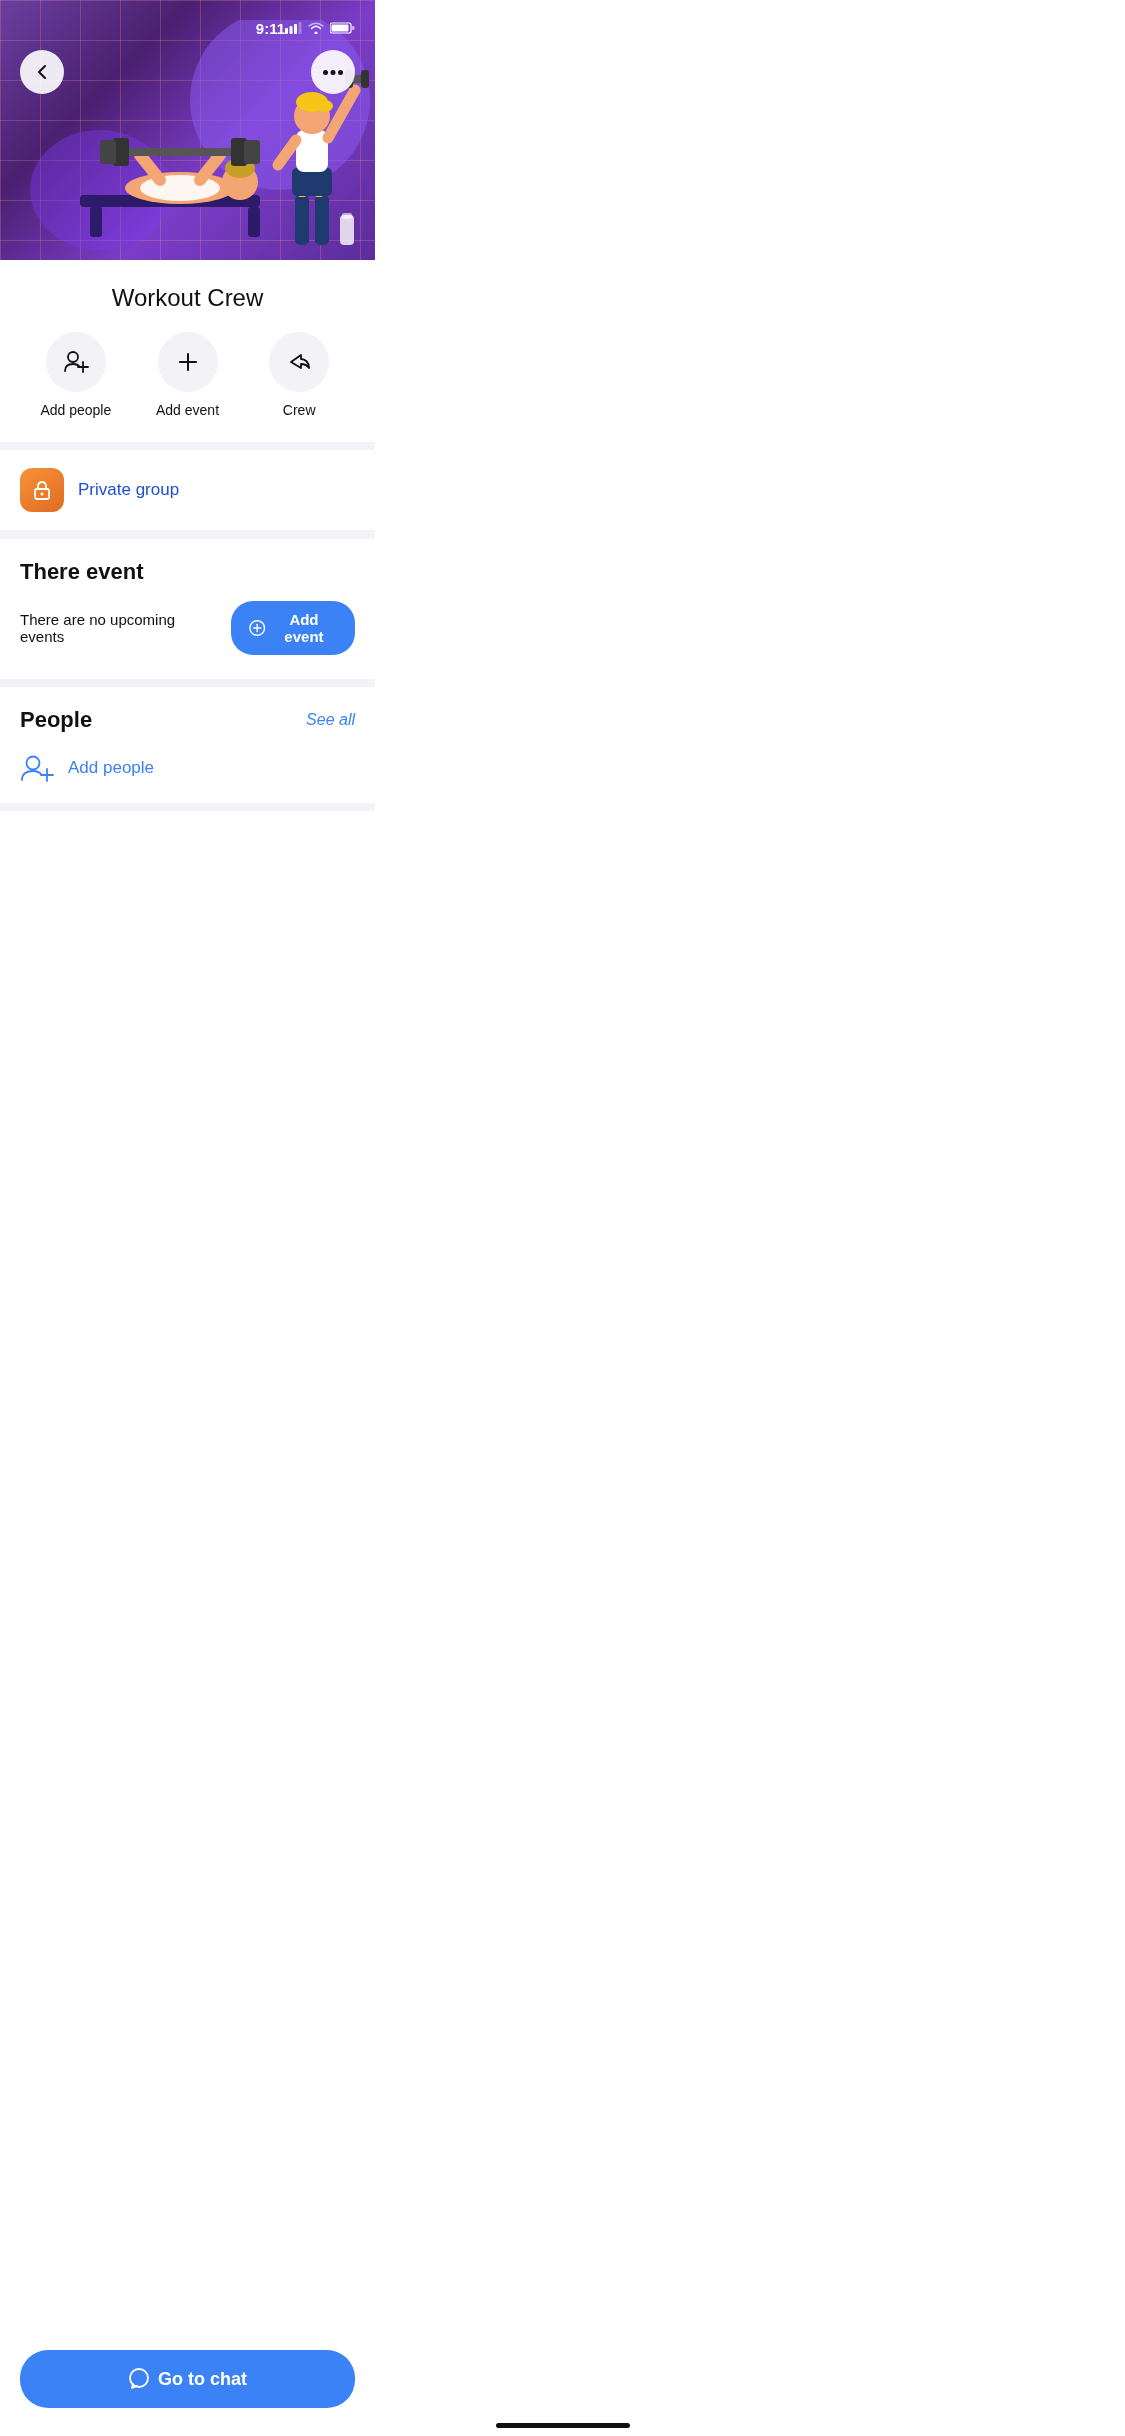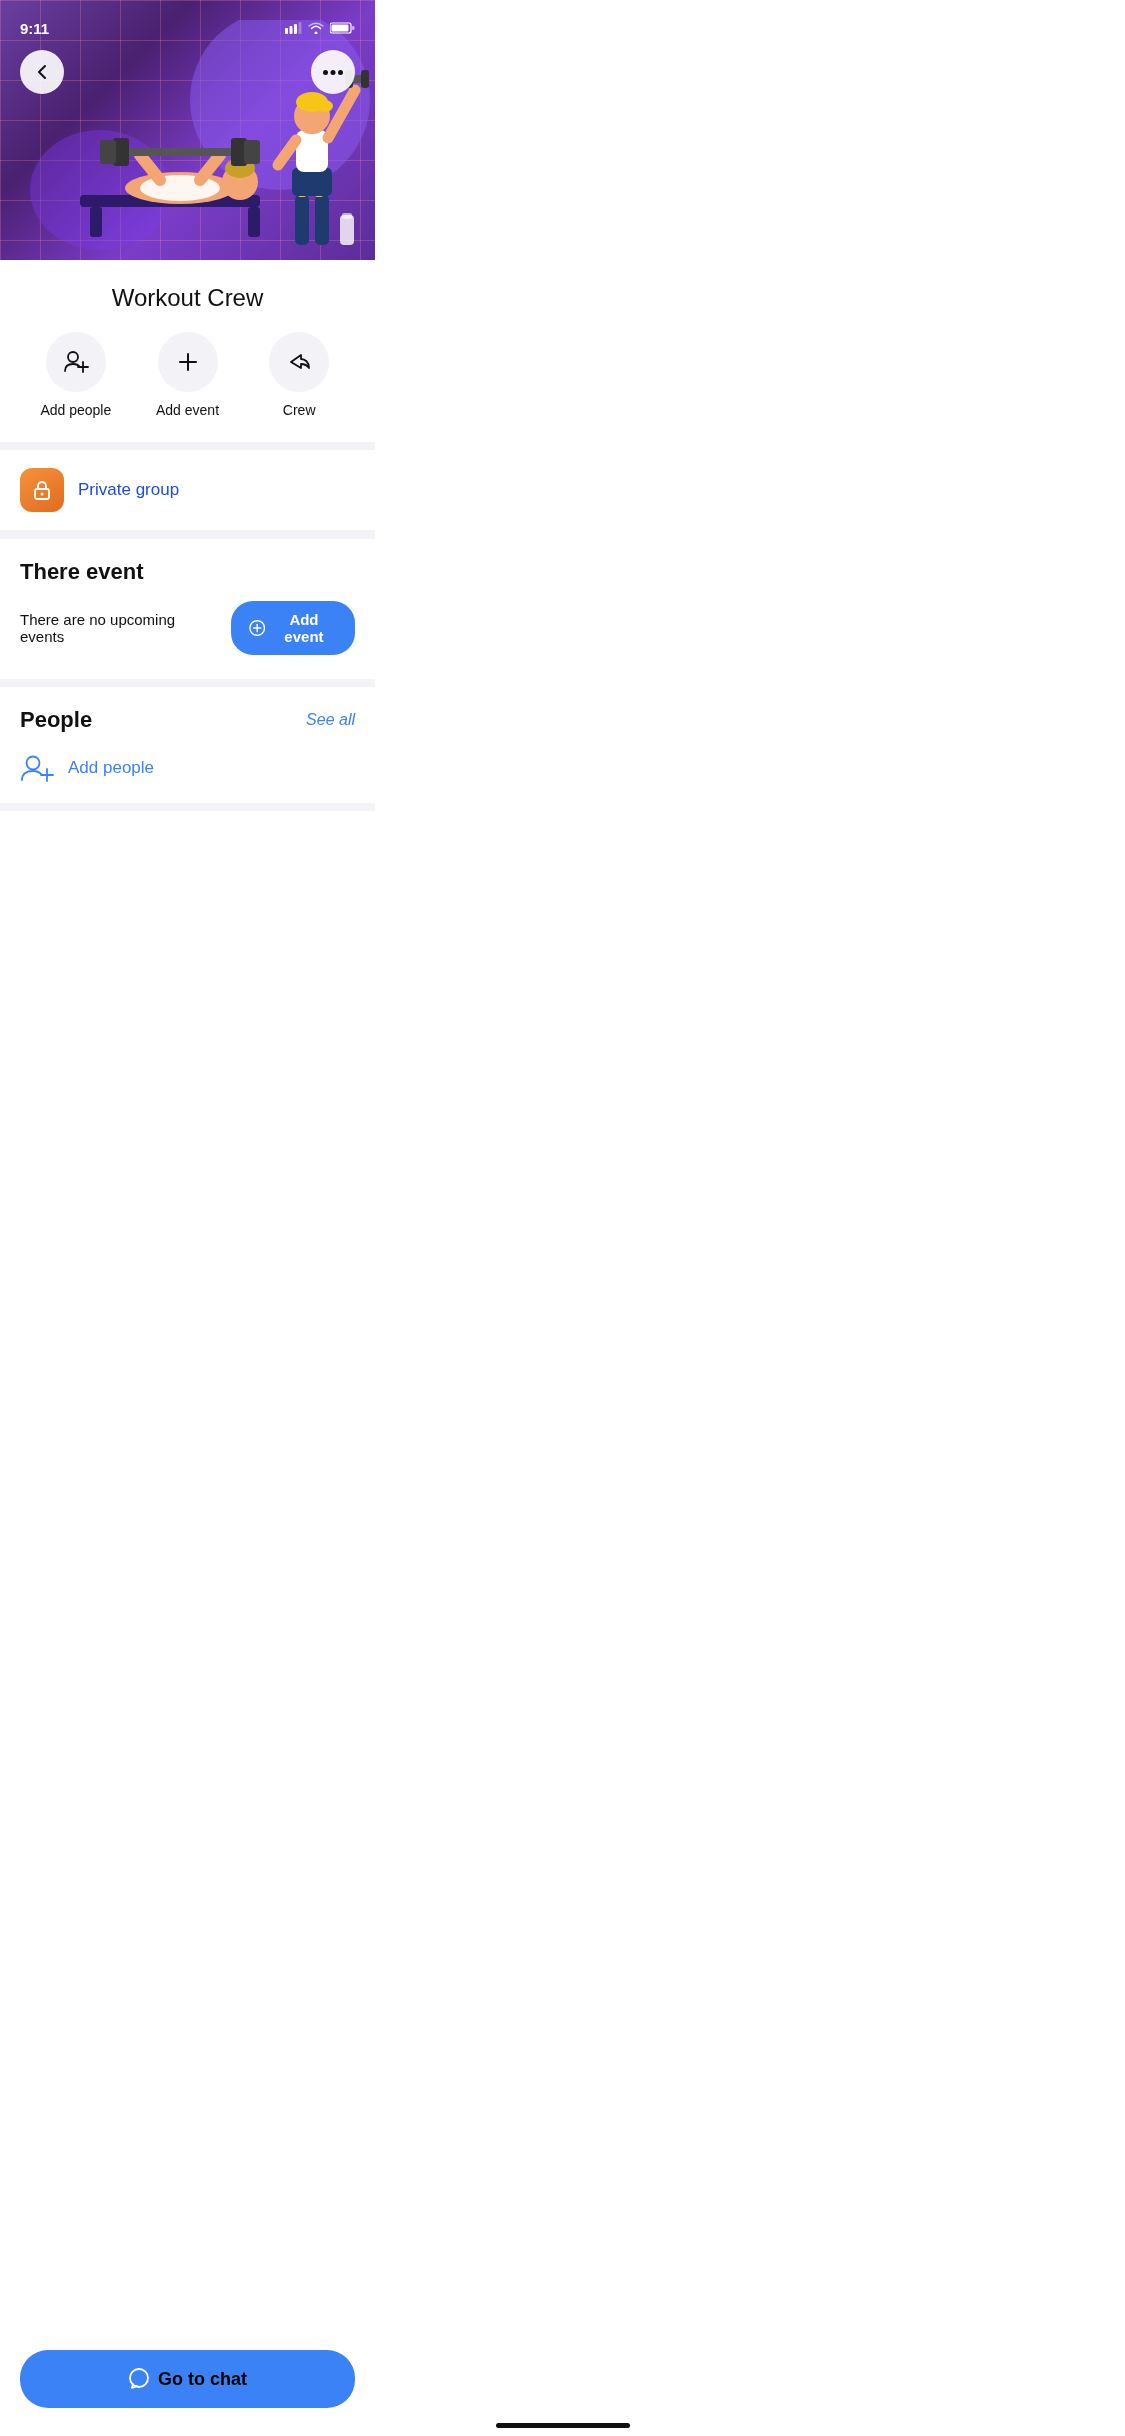"9:11" .status-bar { justify-content: space-between -> flex-end }
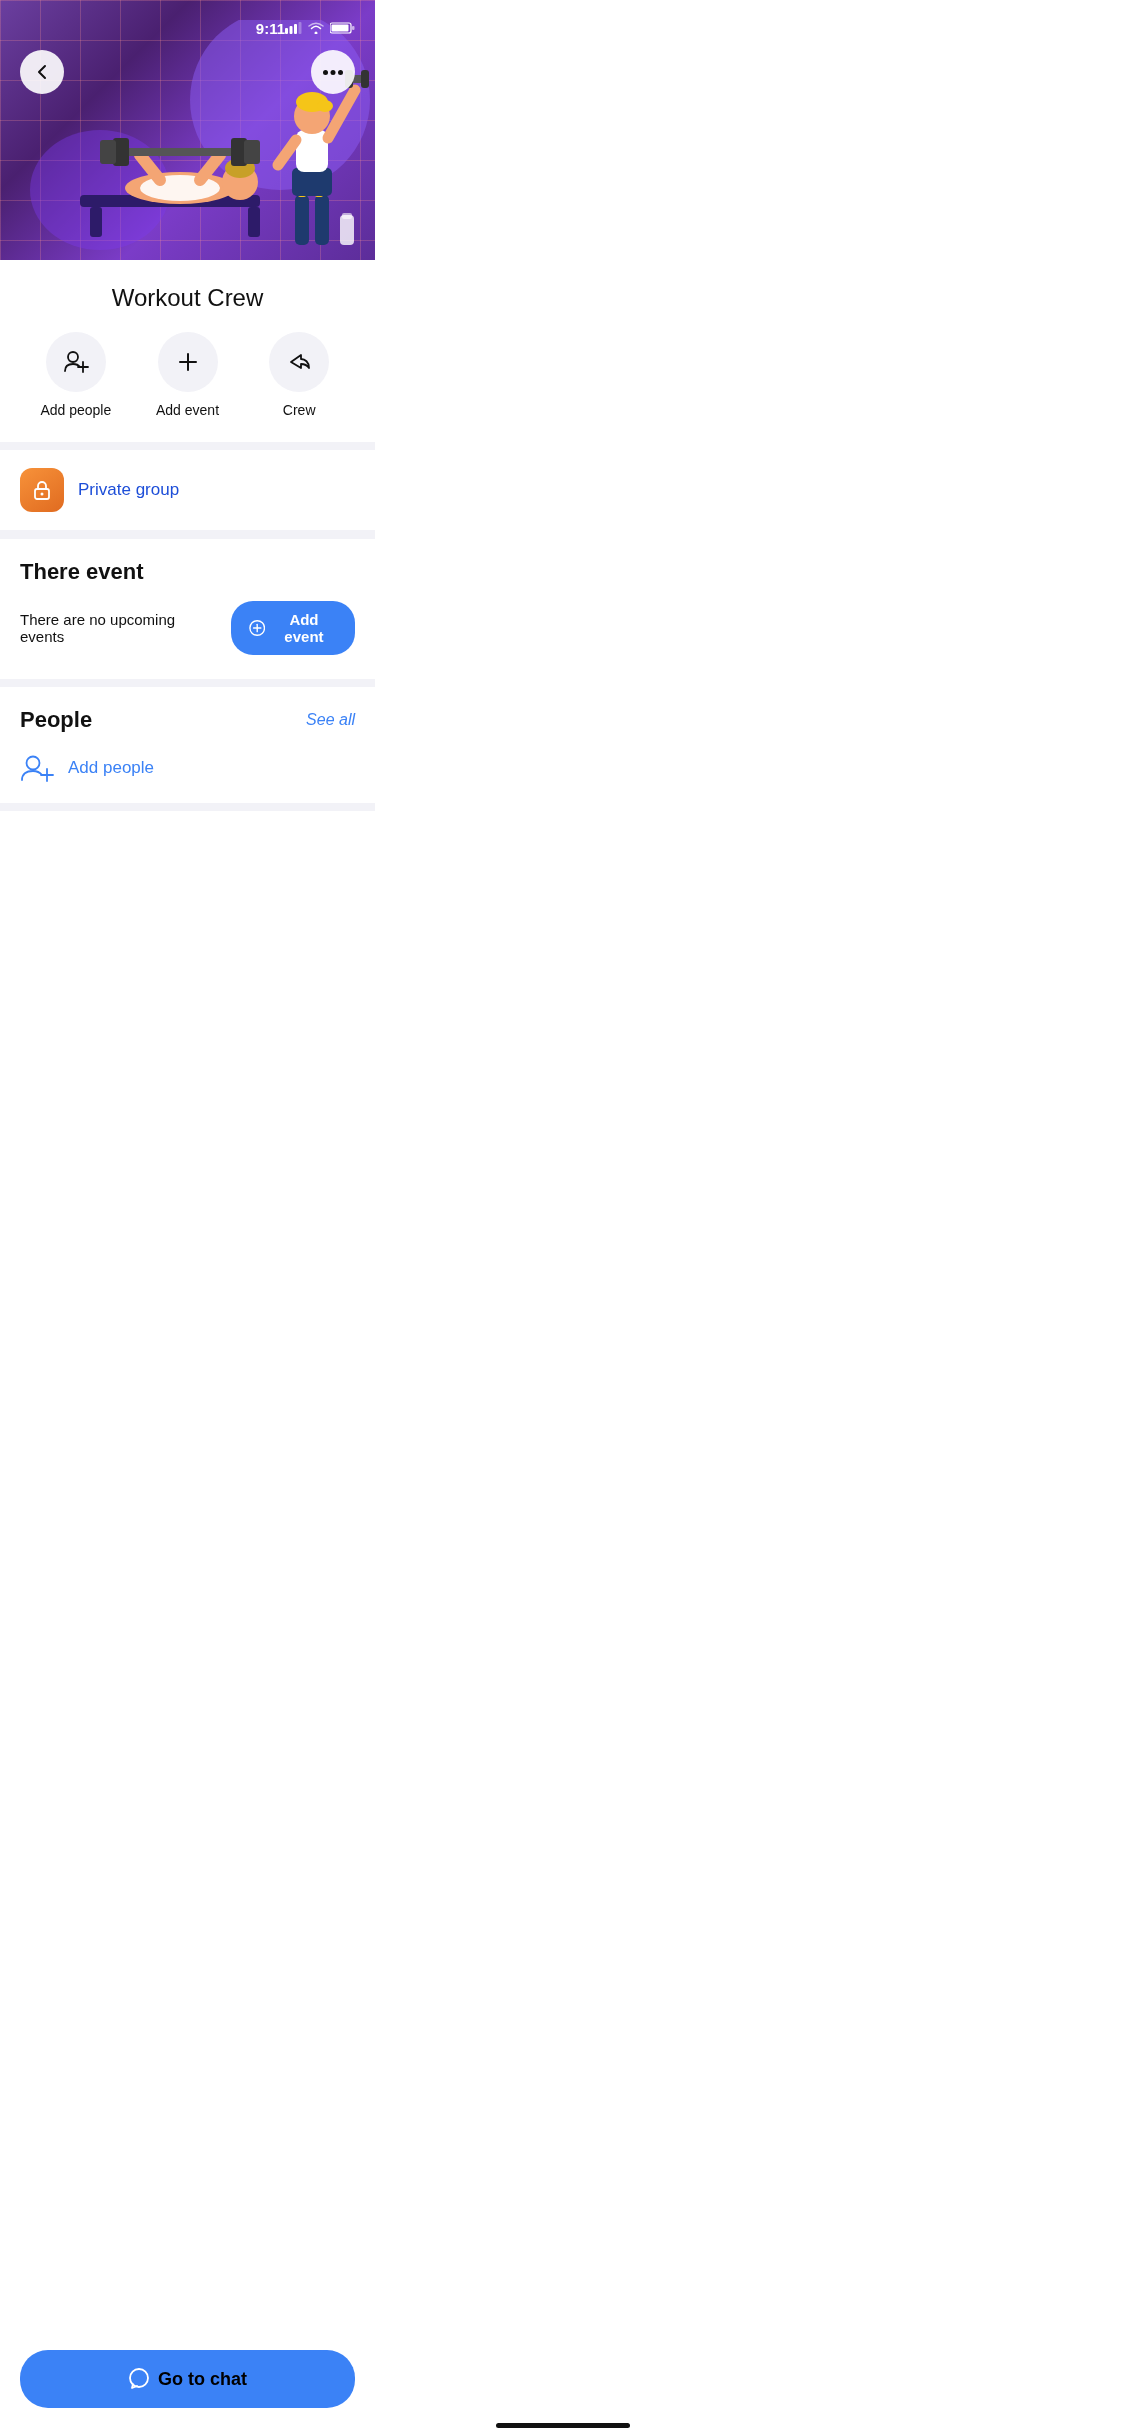"Go to chat" .go-to-chat-btn { color: #000000 -> #ffffff }
